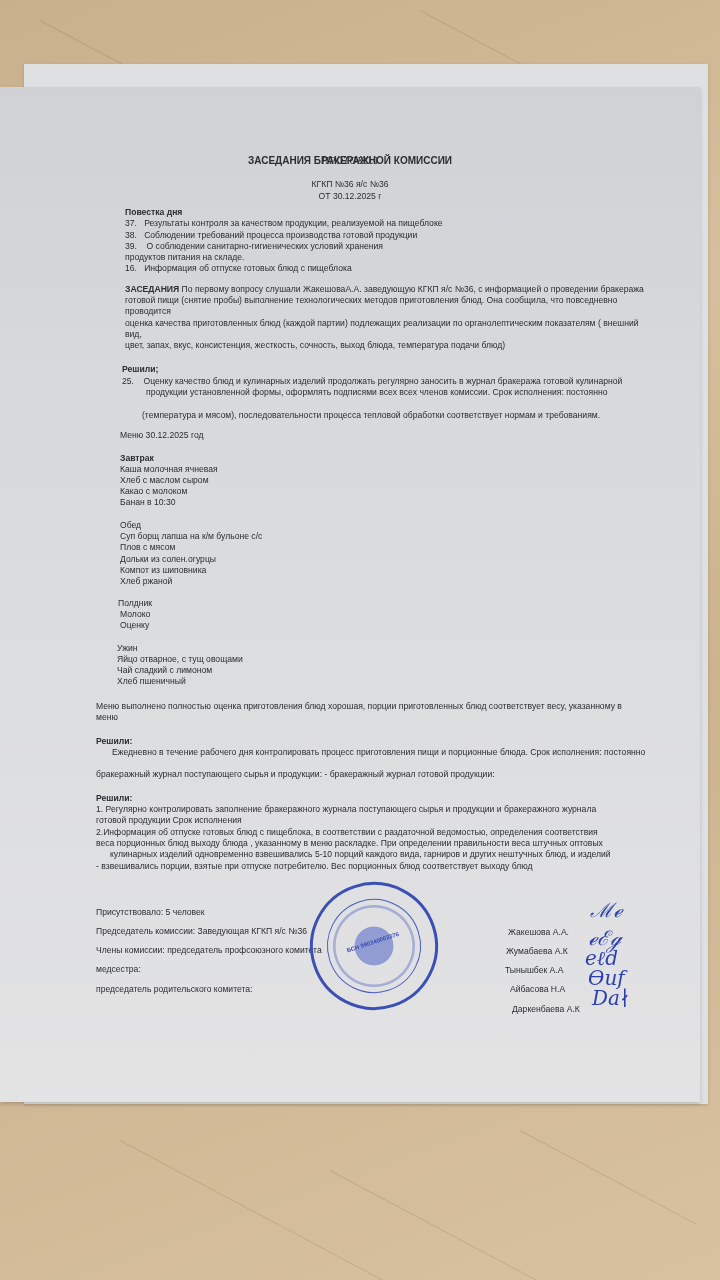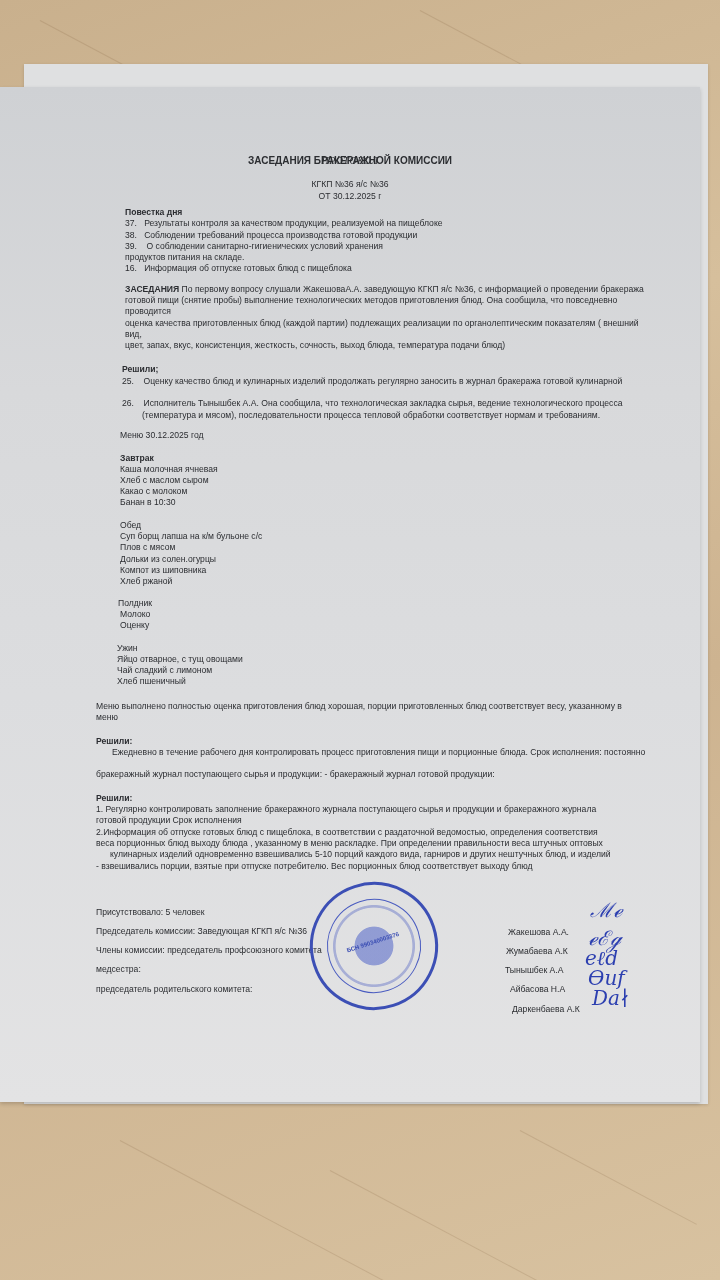"продукции установленной формы, оформлять" div.abs { html: none -> <div>продукции установленной формы, оформлять подписями всех всех членов комиссии. Срок исполнения: постоянно</div> }
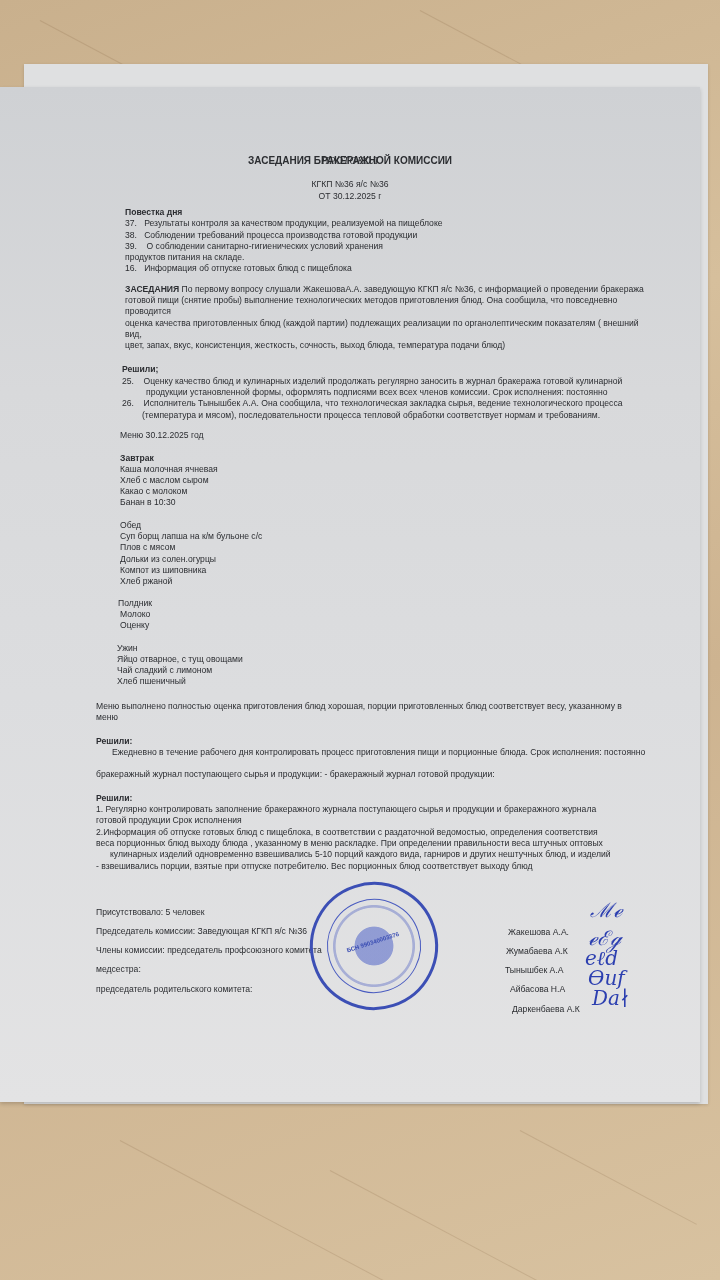"26. Исполнитель Тынышбек А.А. Она" div.abs { html: <div><span>26.</span>&nbsp;&nbsp;&nbsp;&nbsp;<span>Исполнитель Тынышбек А.А. Она сообщила, что технологическая закладка сырья, ведение технологического процесса</span></div> -> none }
